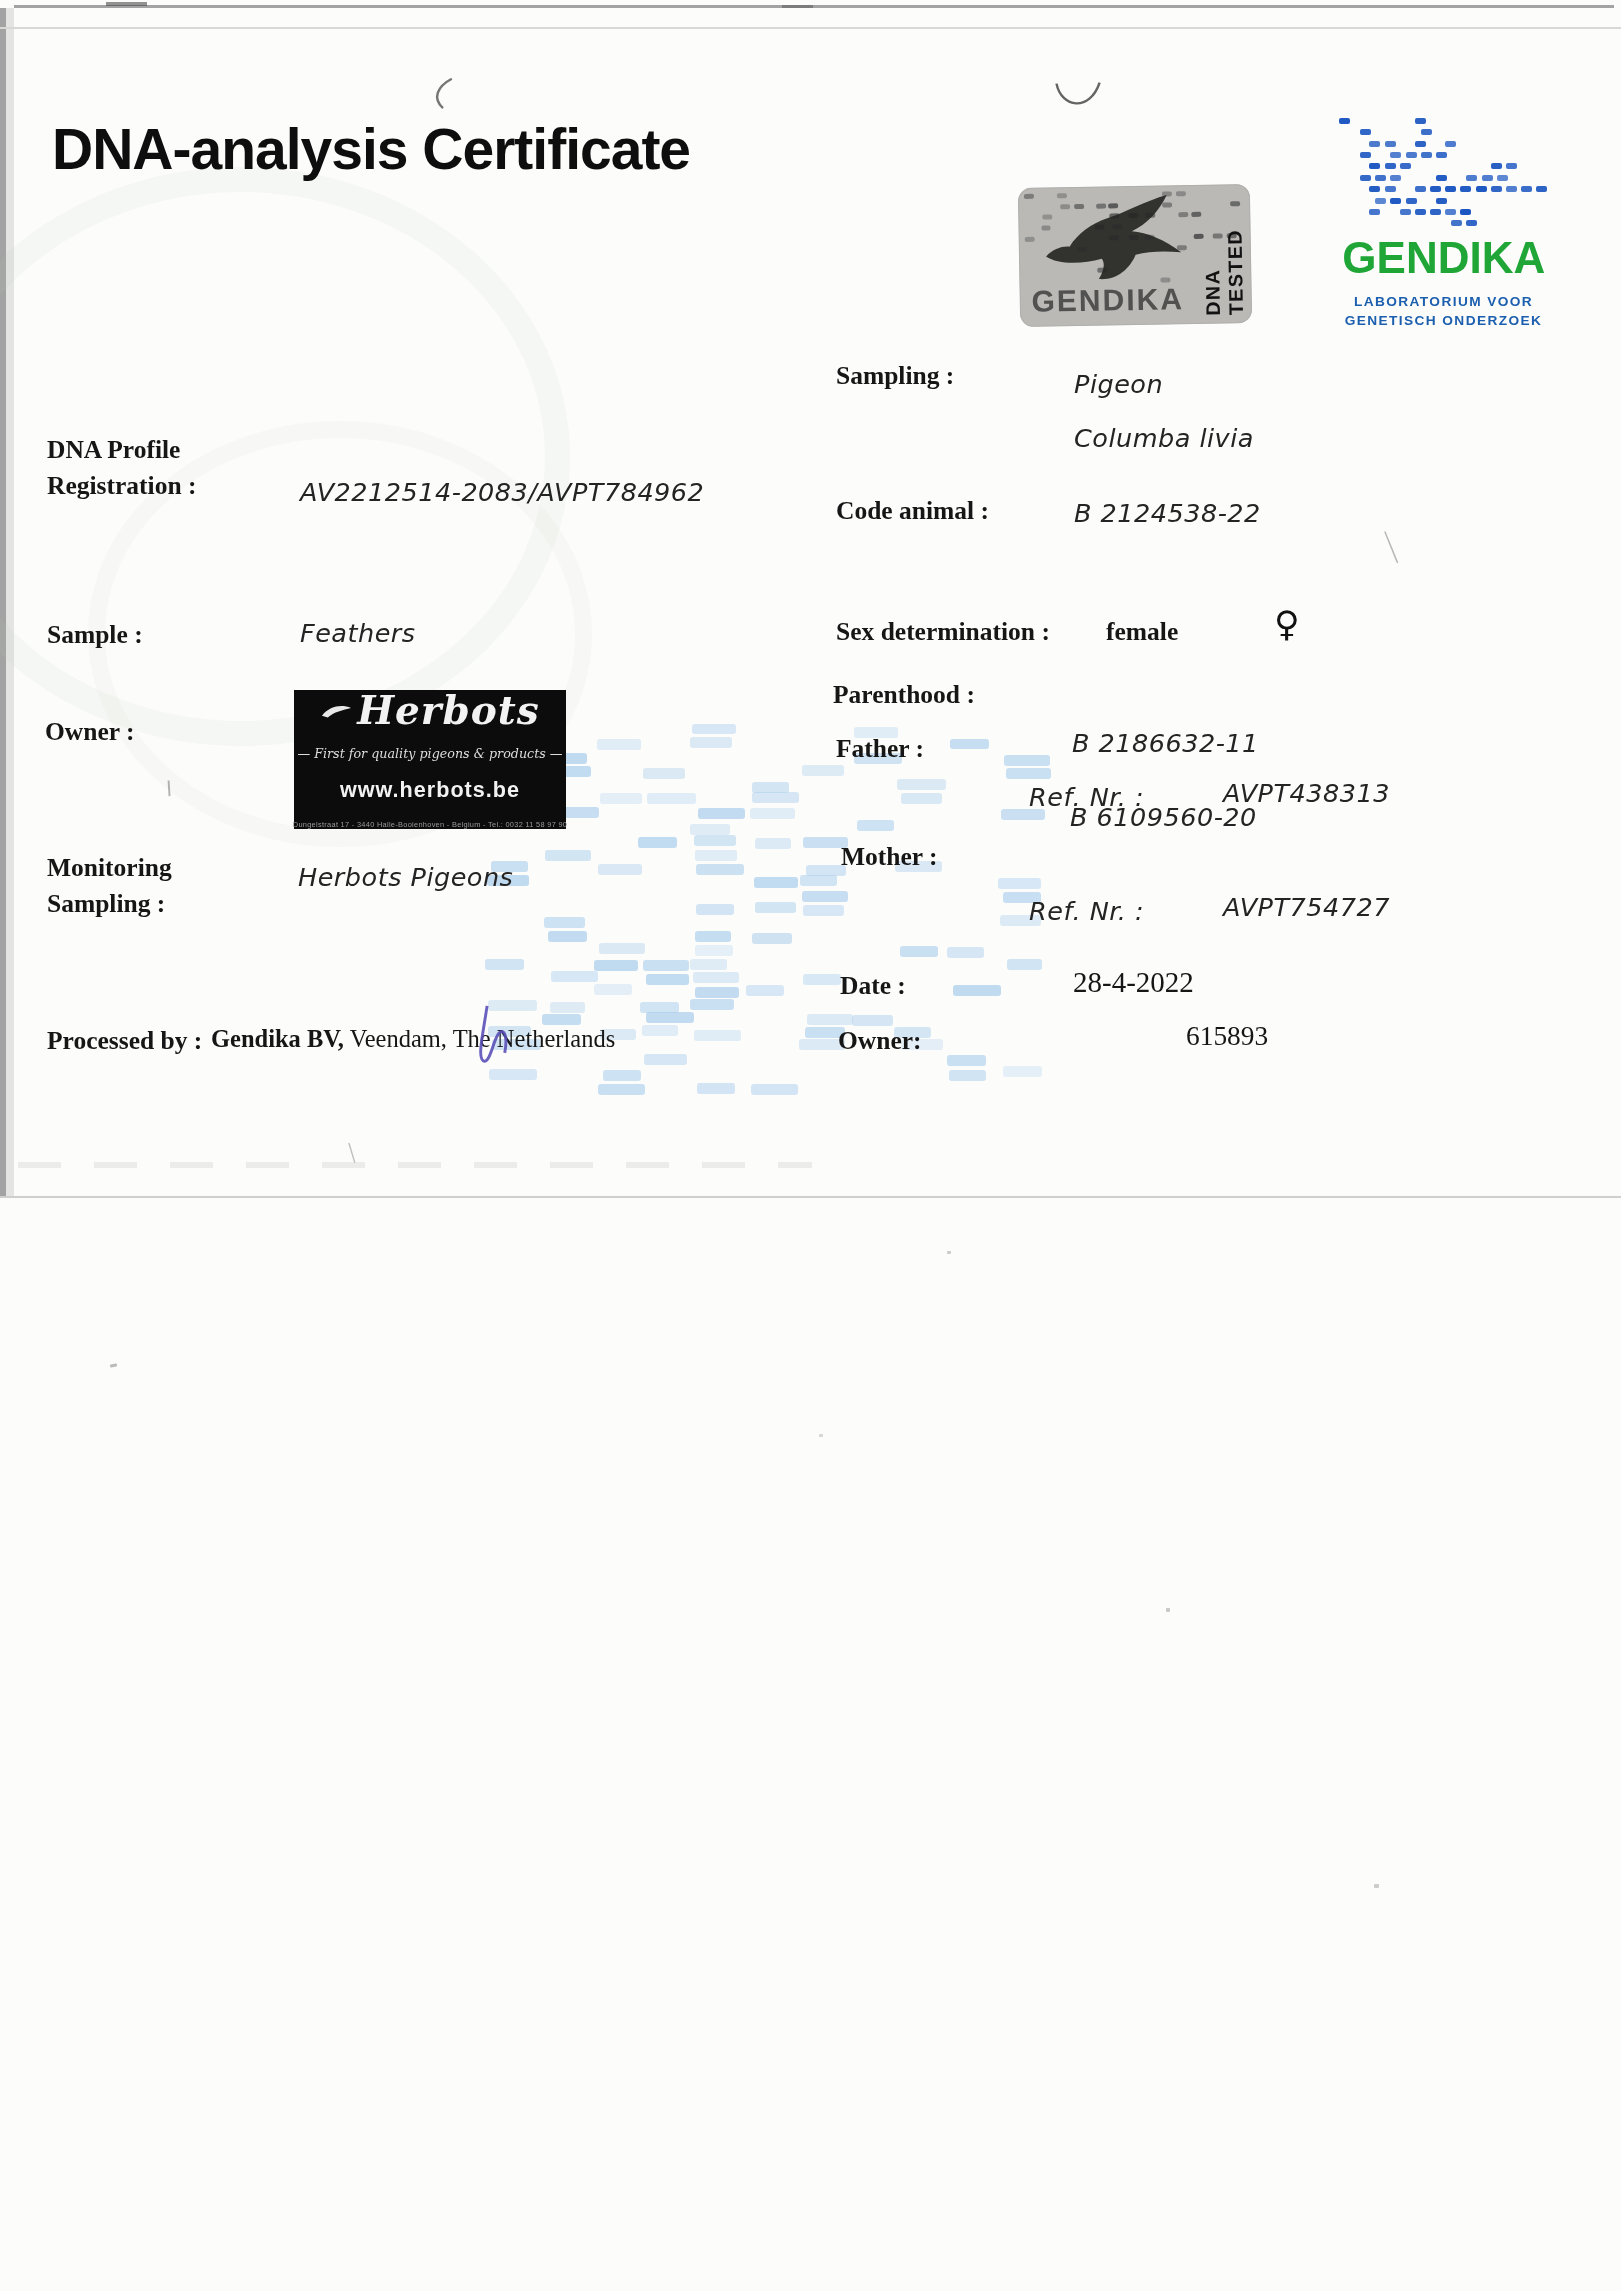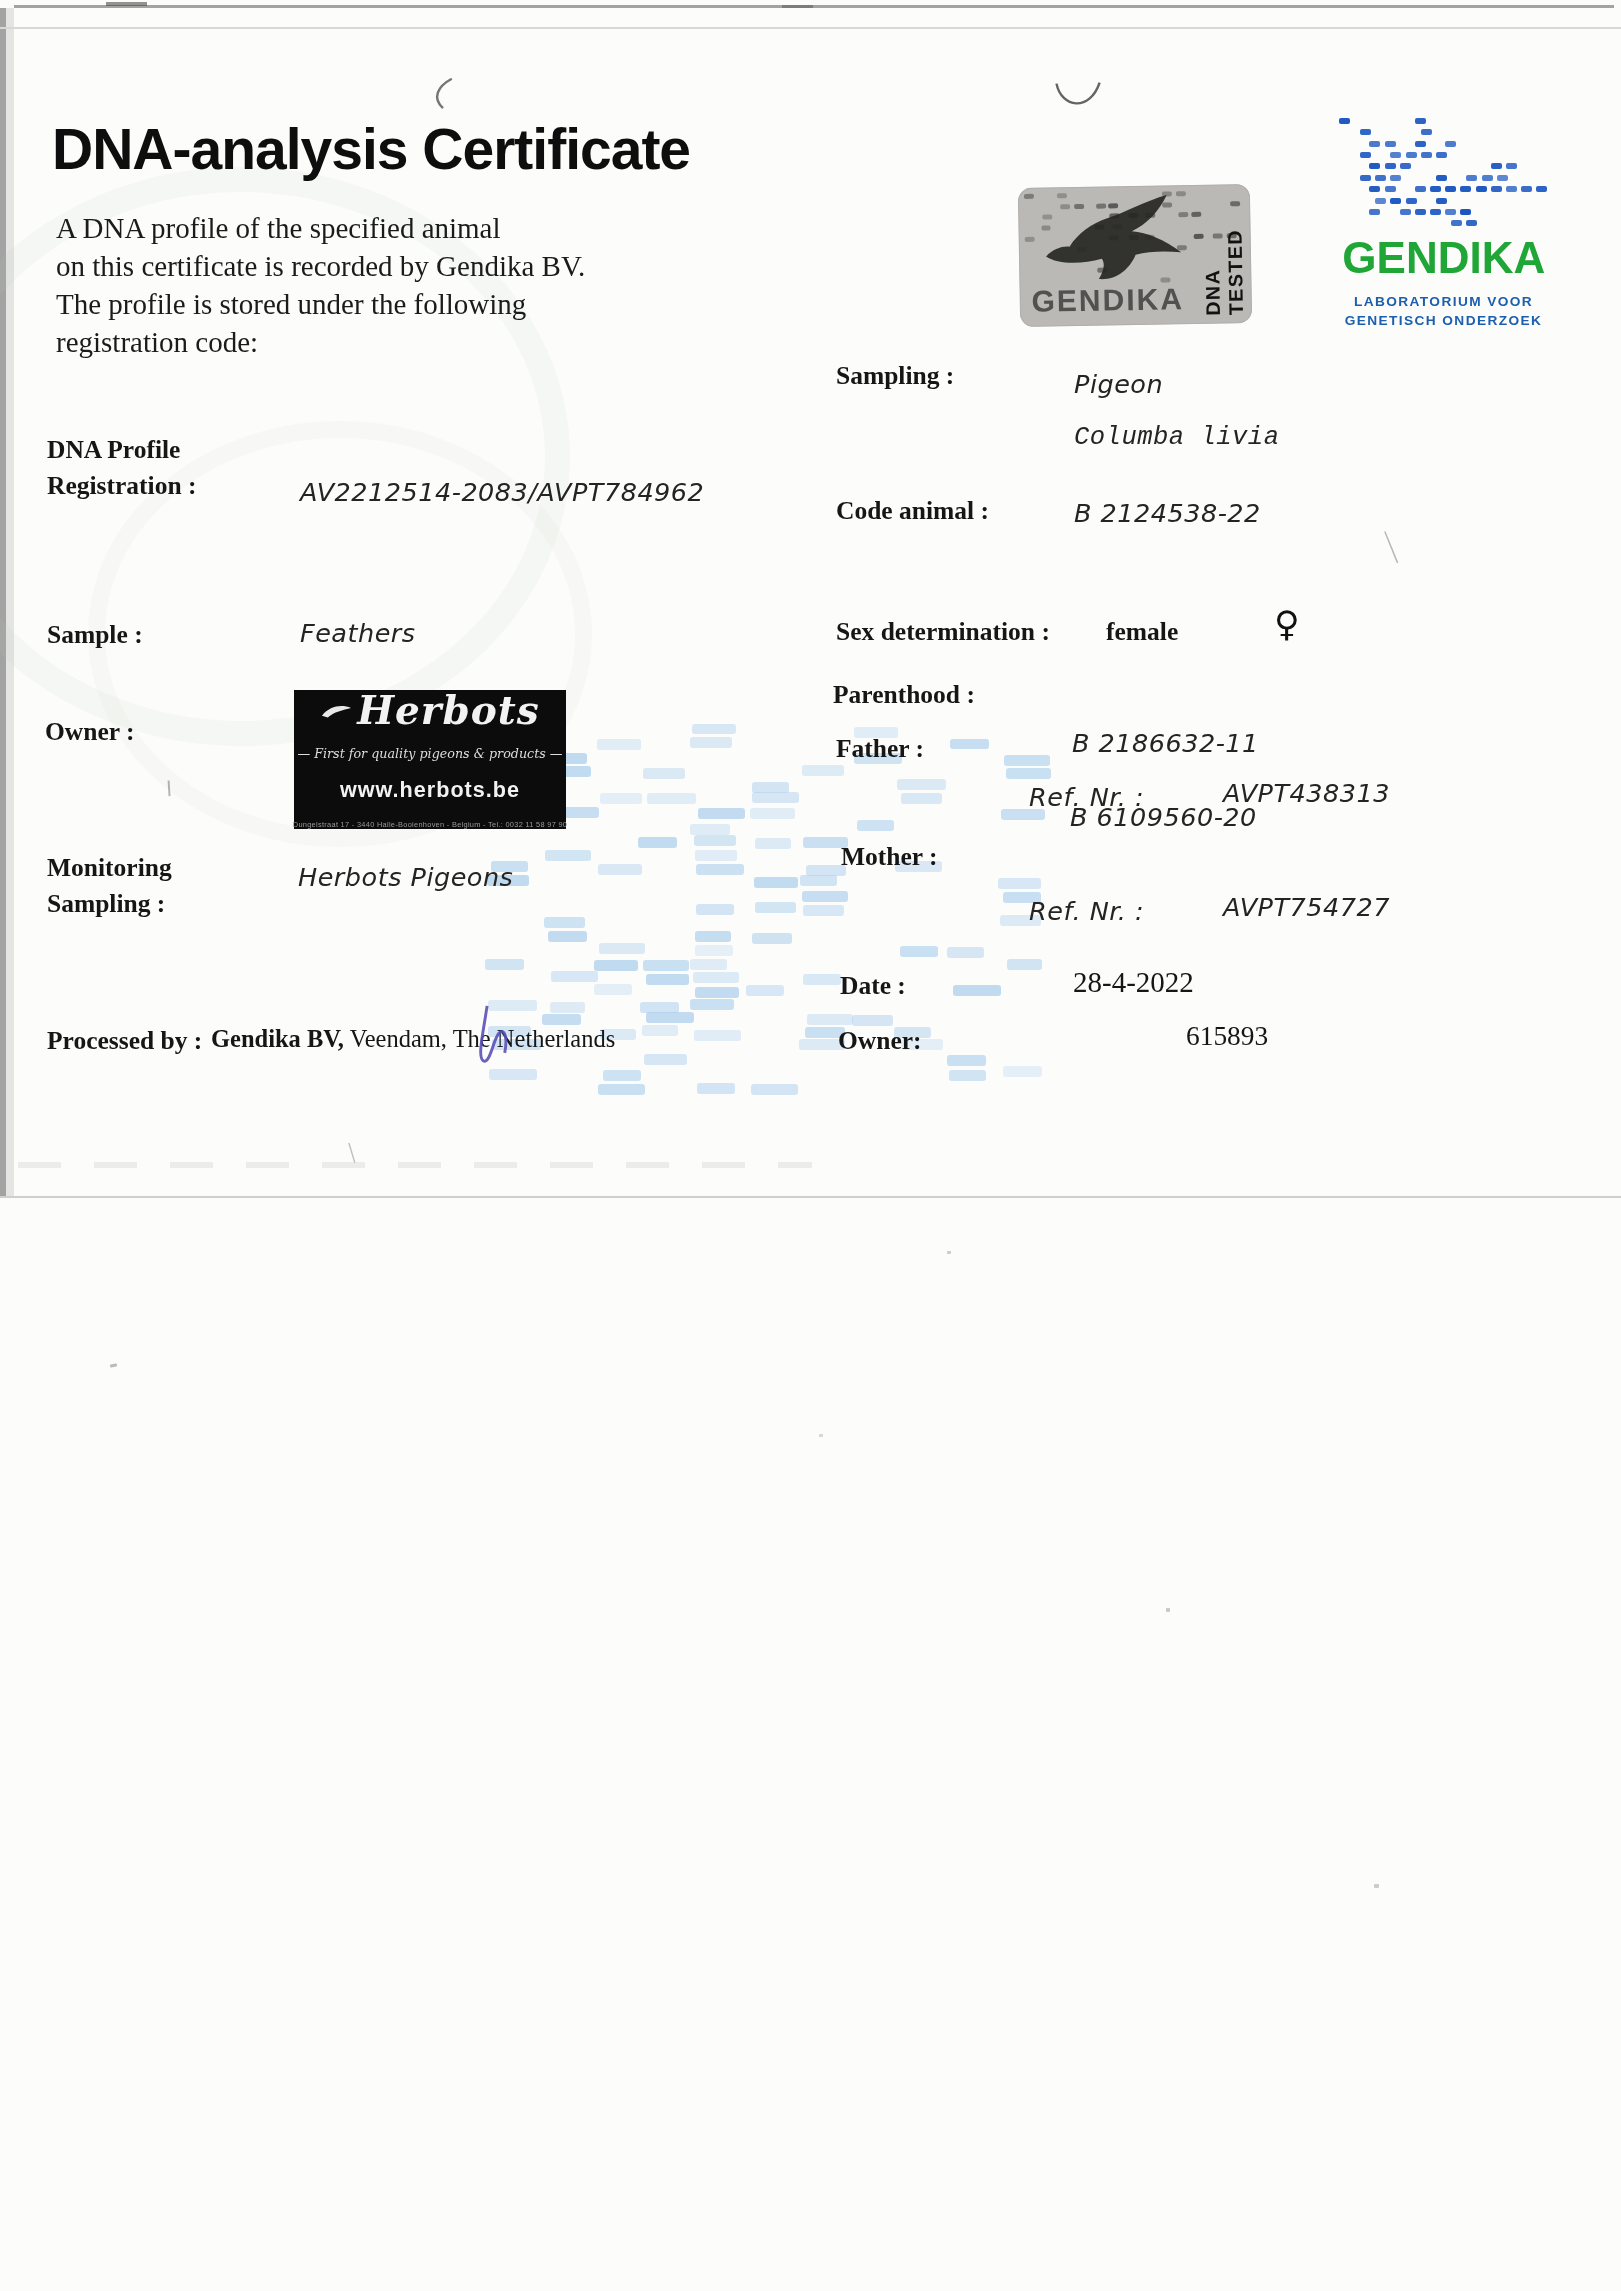"A DNA profile of the" div.para { html: <div>A DNA profile of the specified animal on this certificate is recorded by Gendika BV. The profile is stored under the following registration code:</div> -> none }
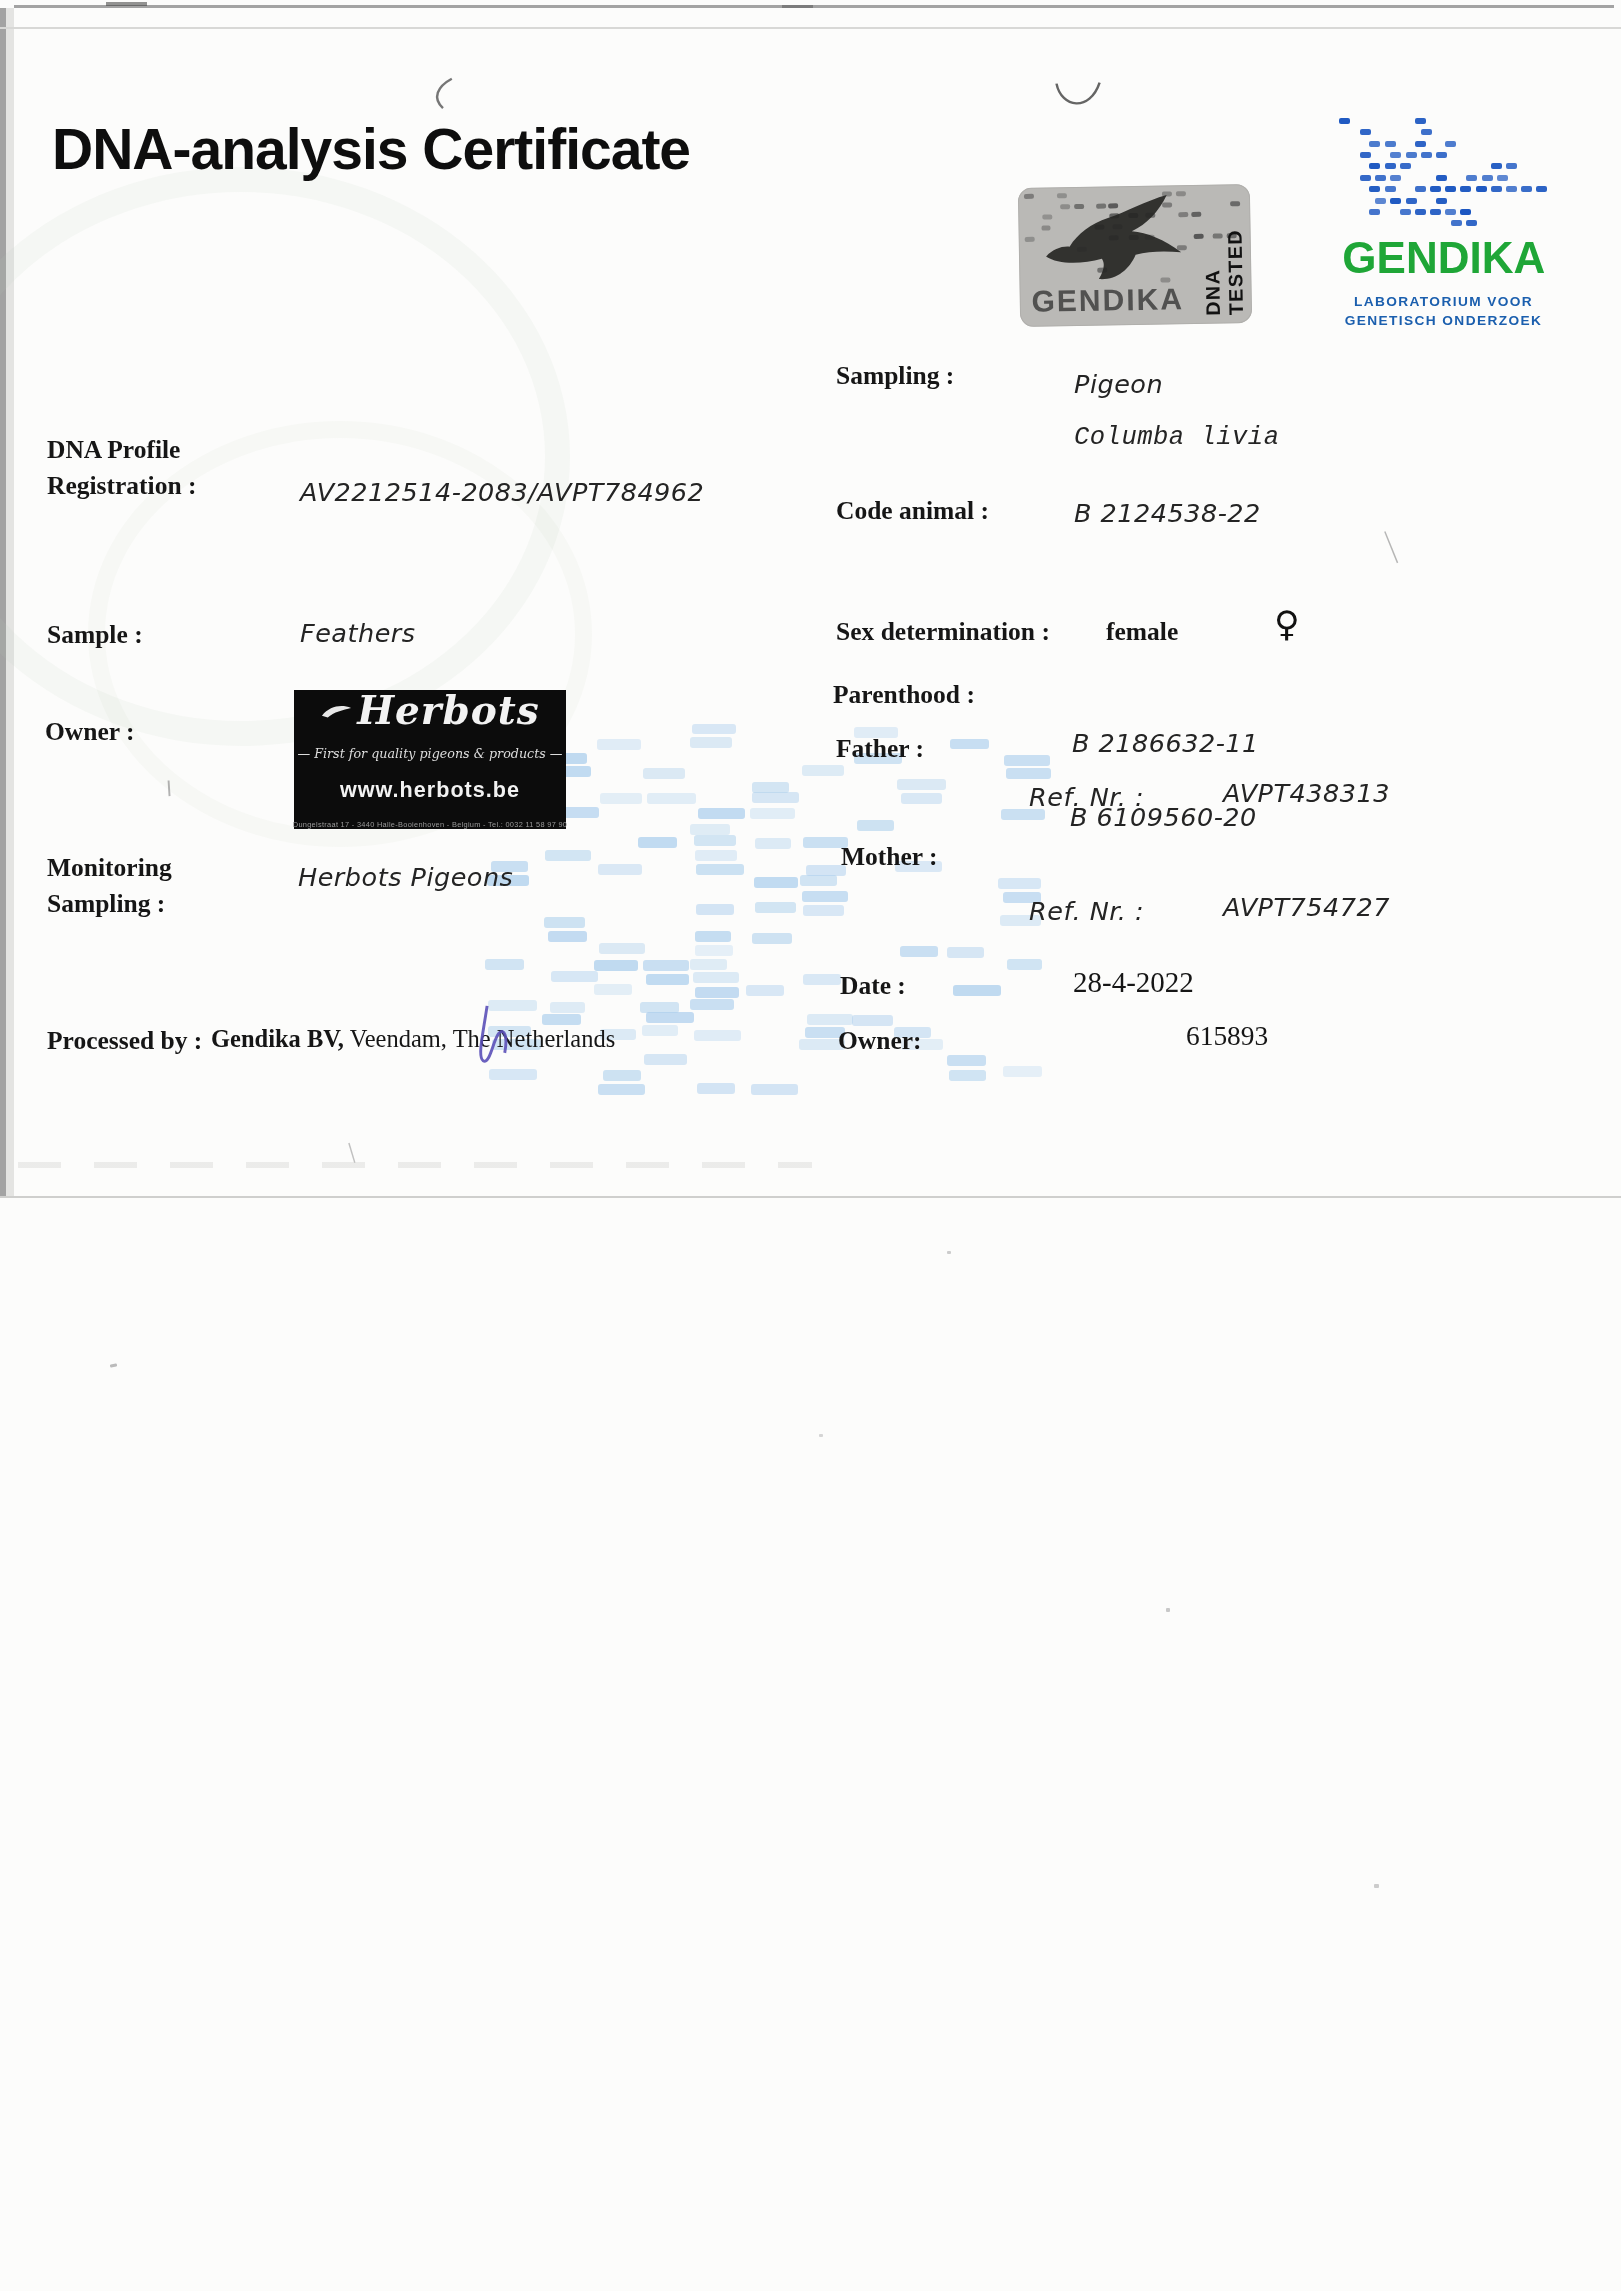"Columba livia" .hand.it { font-family: Liberation Mono, monospace -> none }
